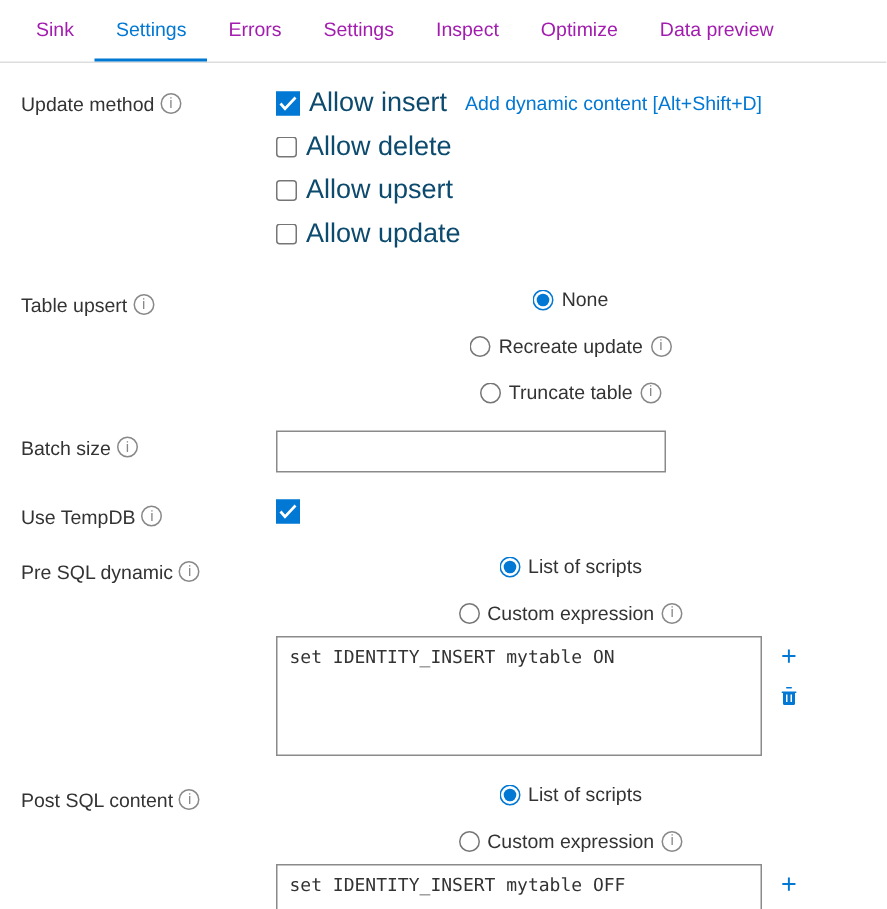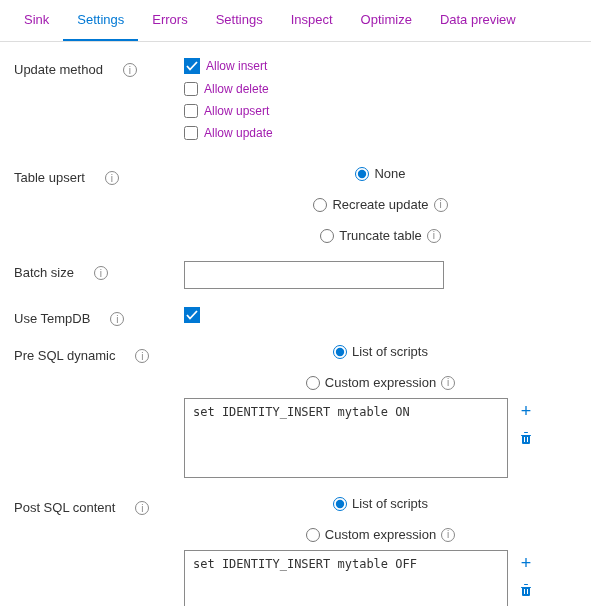"Update method" .label-col { align-items: flex-end -> flex-start; gap: 20px -> 4px }
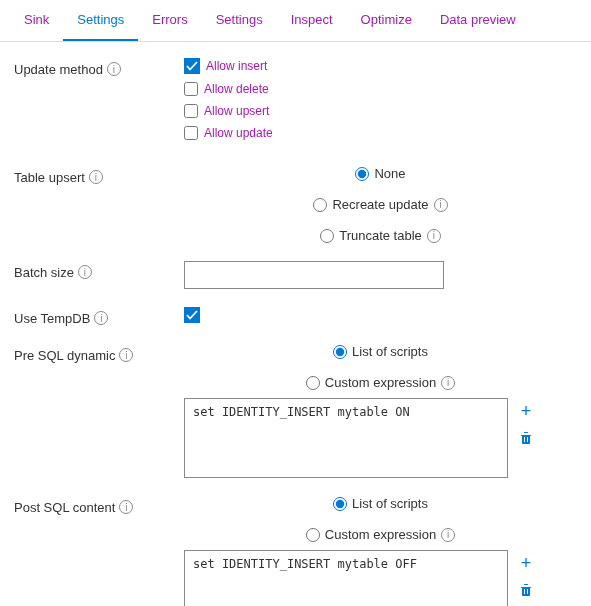"Allow insert" .checkbox-row label { color: #a21caf -> #0c4a6e; font-size: 12px -> 18px }
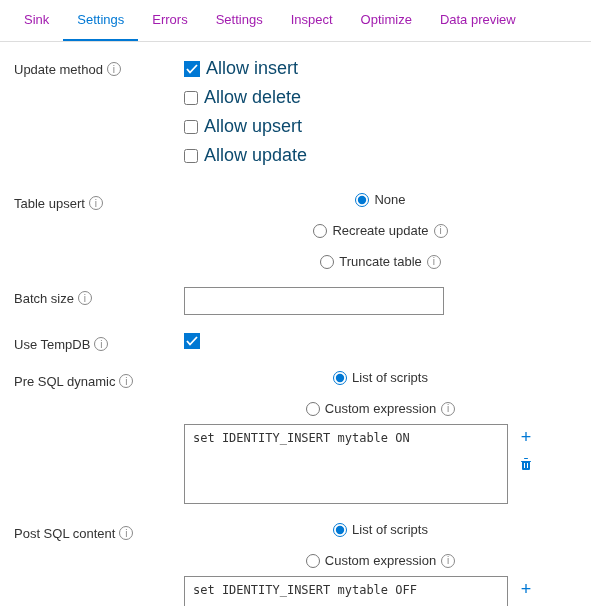"Add dynamic content [Alt+Shift+D]" a.dynamic-link { html: none -> <a>Add dynamic content [Alt+Shift+D]</a> }
